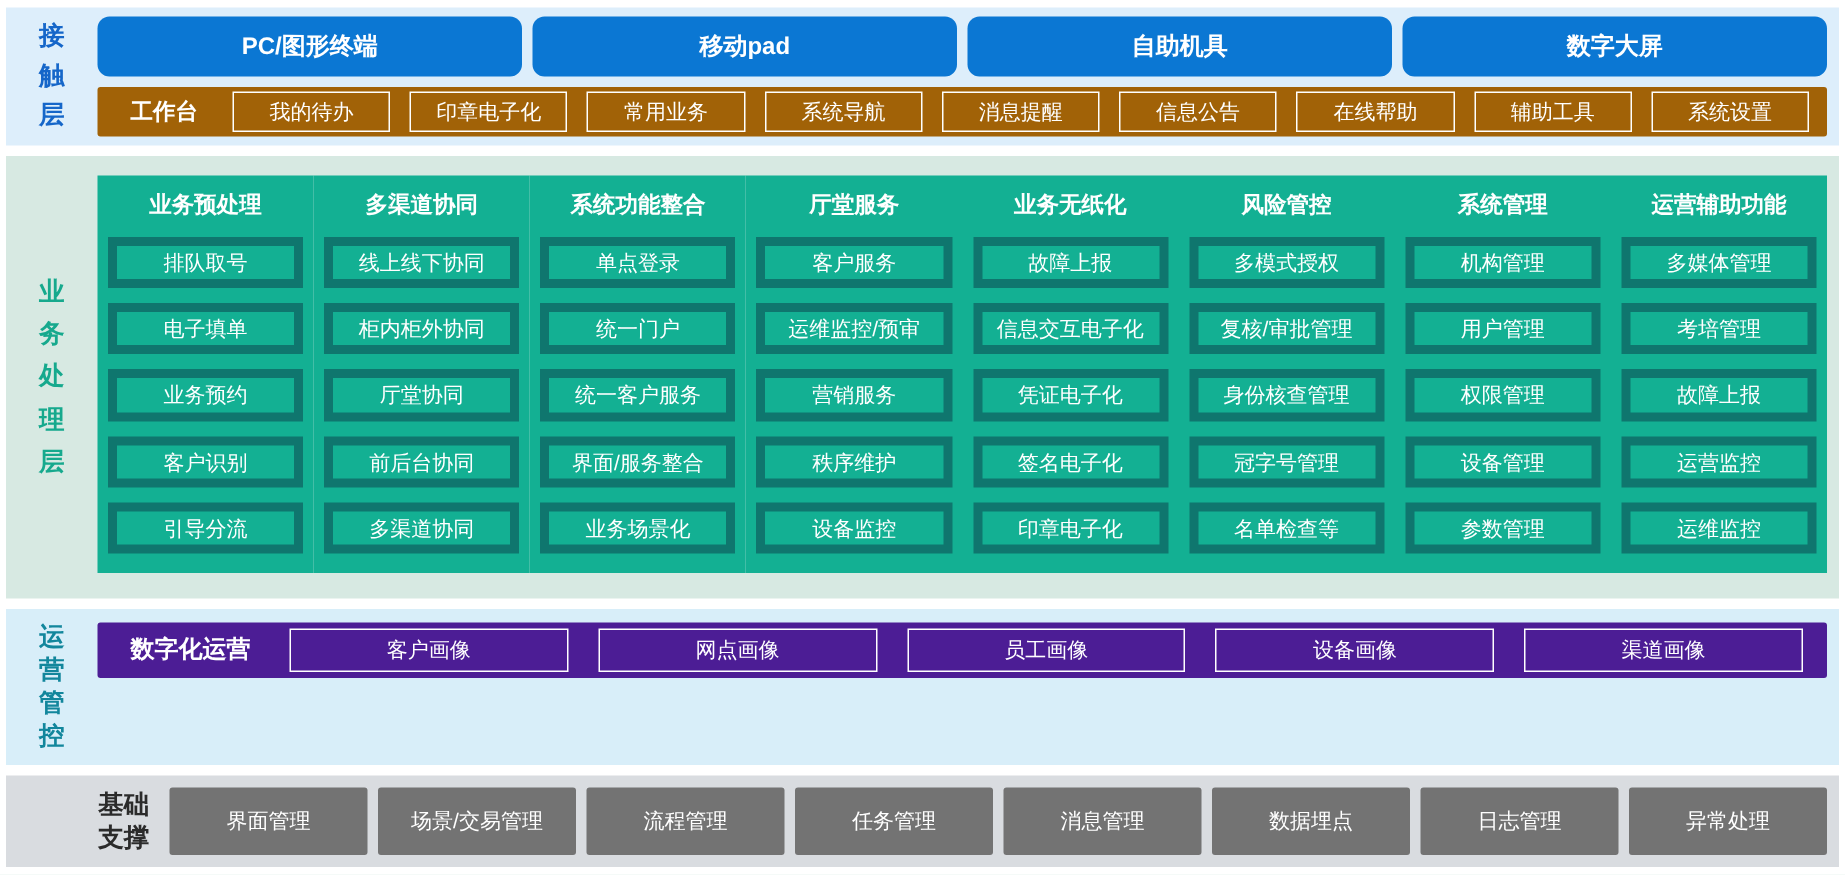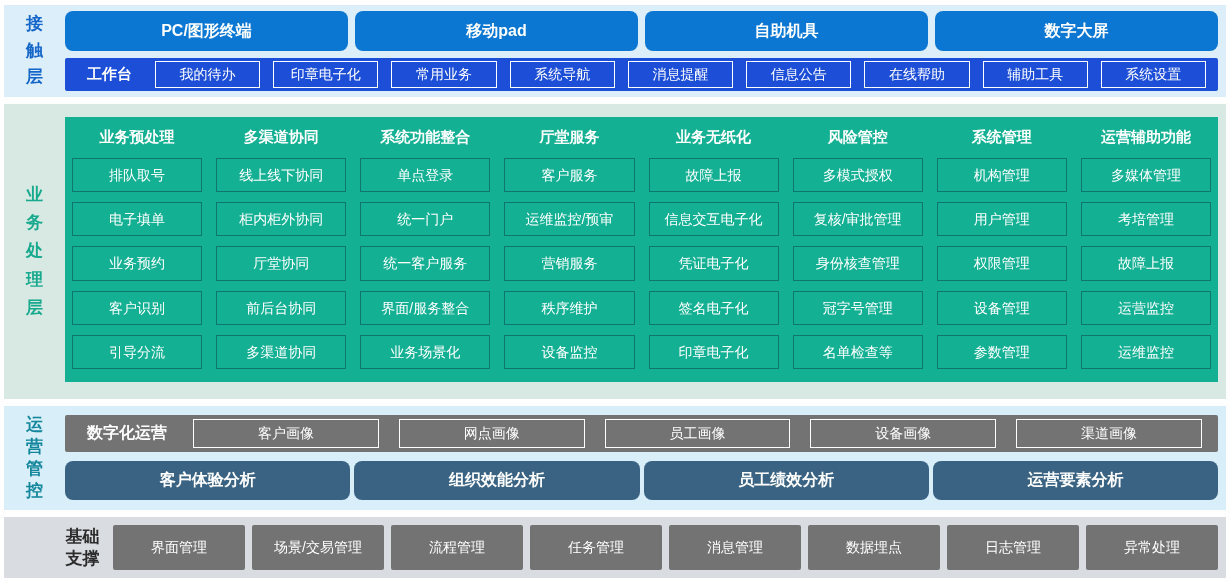"工作台" .workbench { background: #1d4ed8 -> #a16207 }
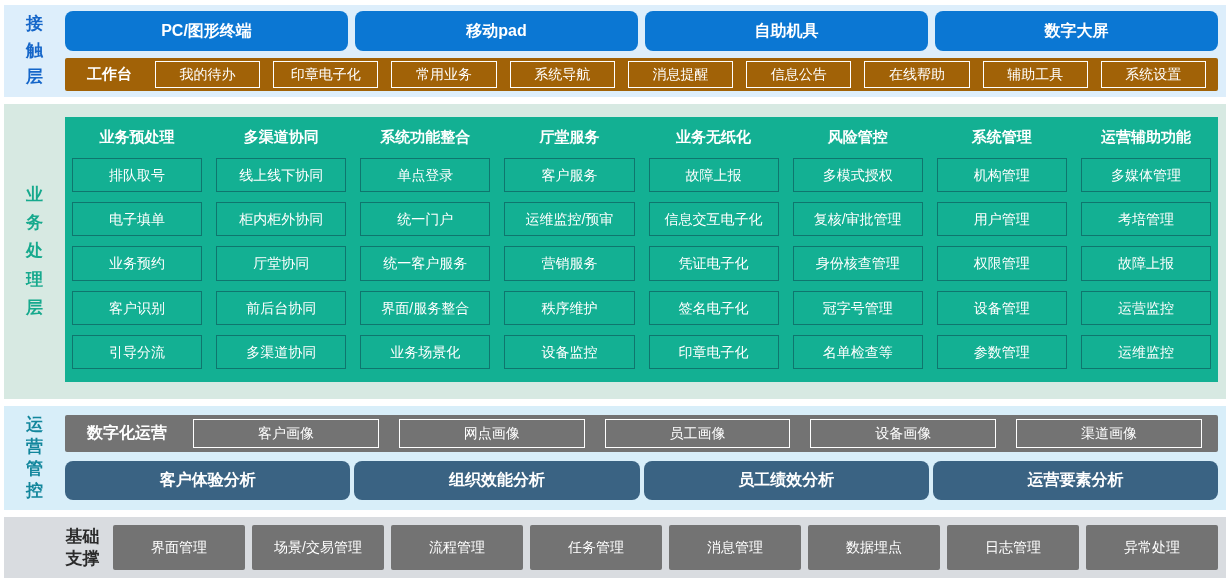"排队取号" .bitem { border: 1px solid #0f766e -> 6px solid #0f766e }
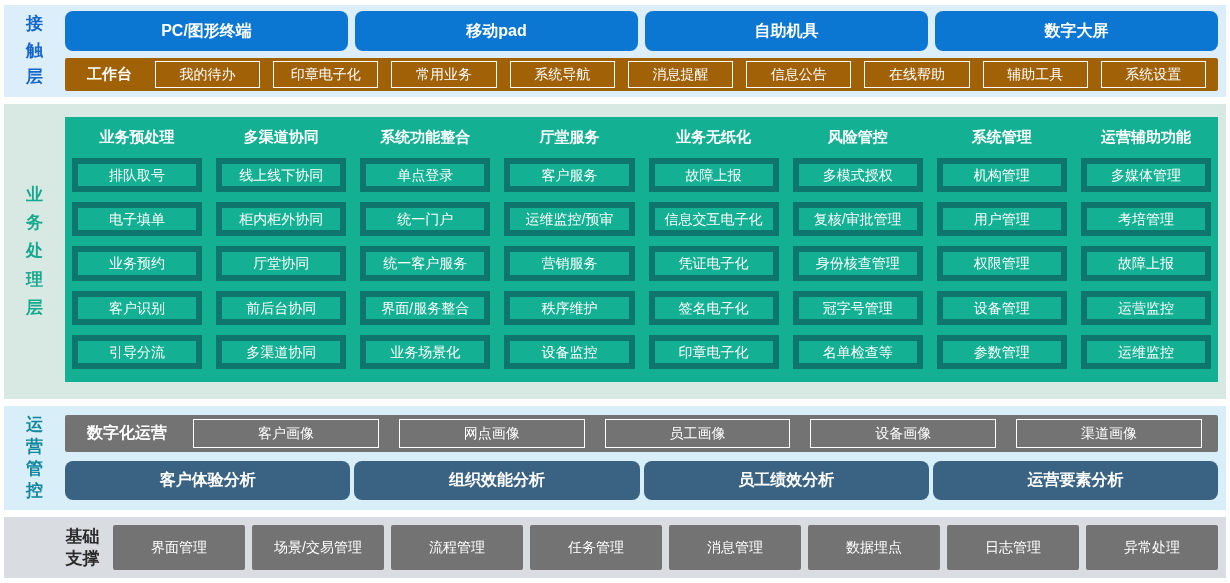"数字化运营" .ops-row1 { background: #737373 -> #4c1d95 }
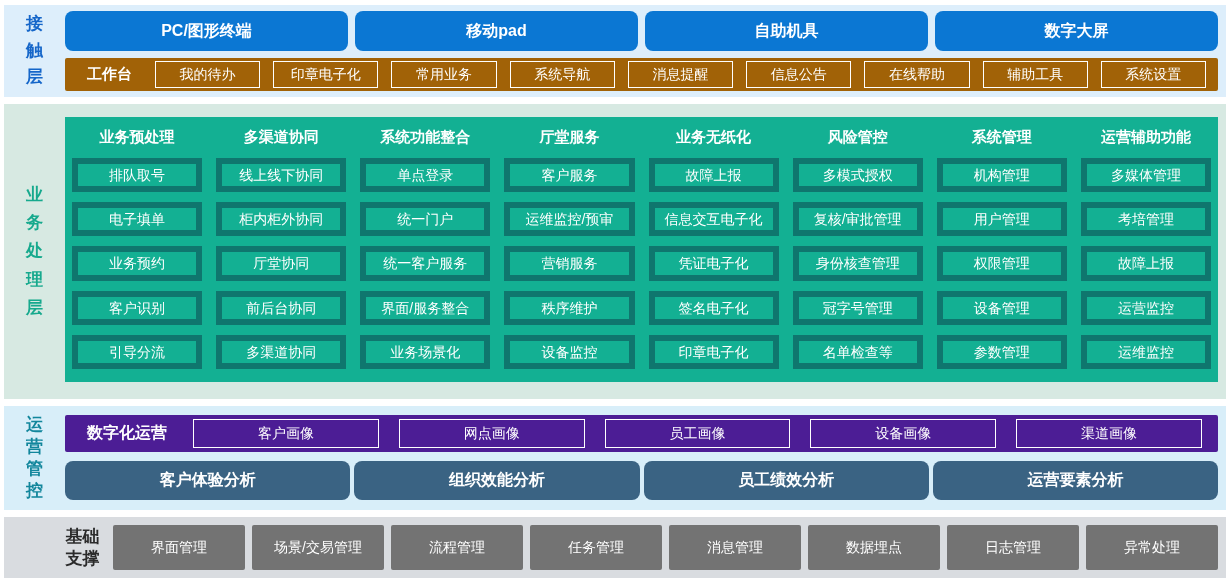"客户体验分析" div.ops-row2 { html: <div> <div>客户体验分析</div> <div>组织效能分析</div> <div>员工绩效分析</div> <div>运营要素分析</div> </div> -> none }
